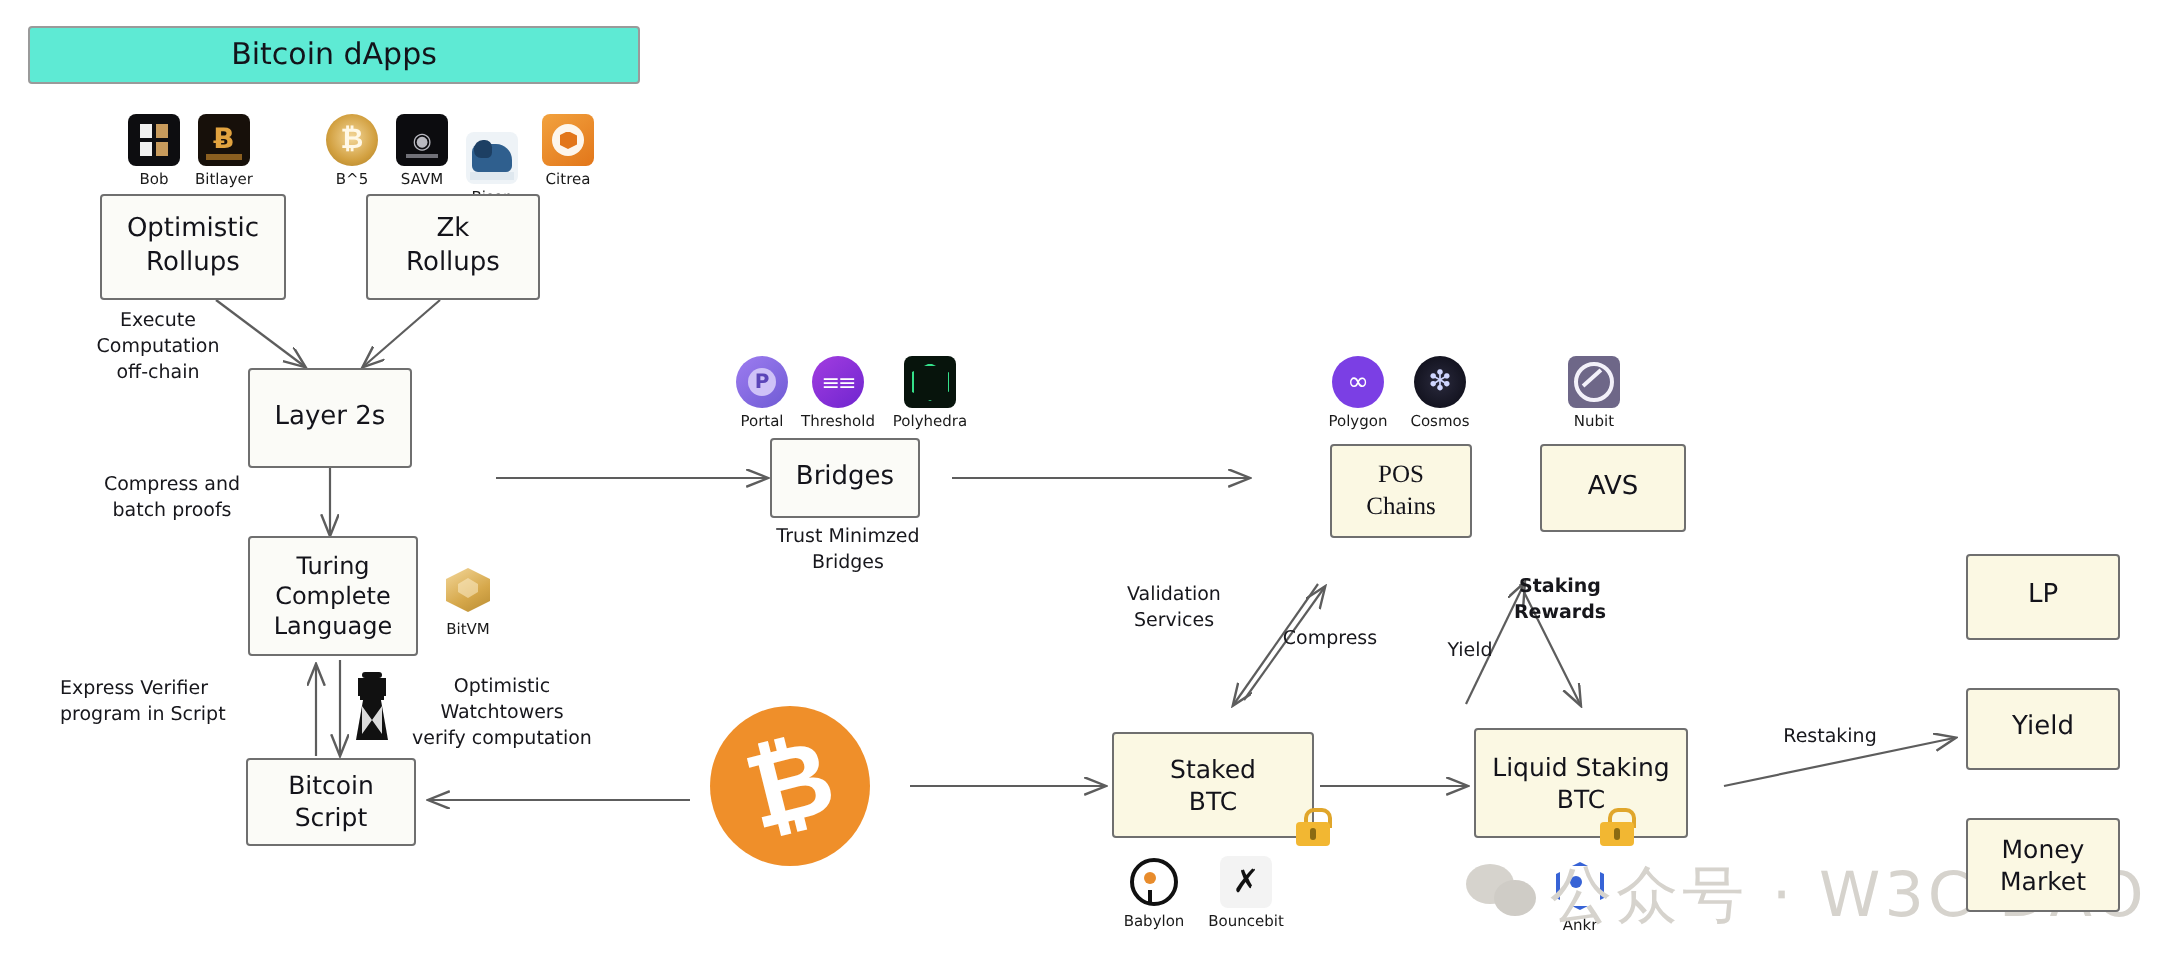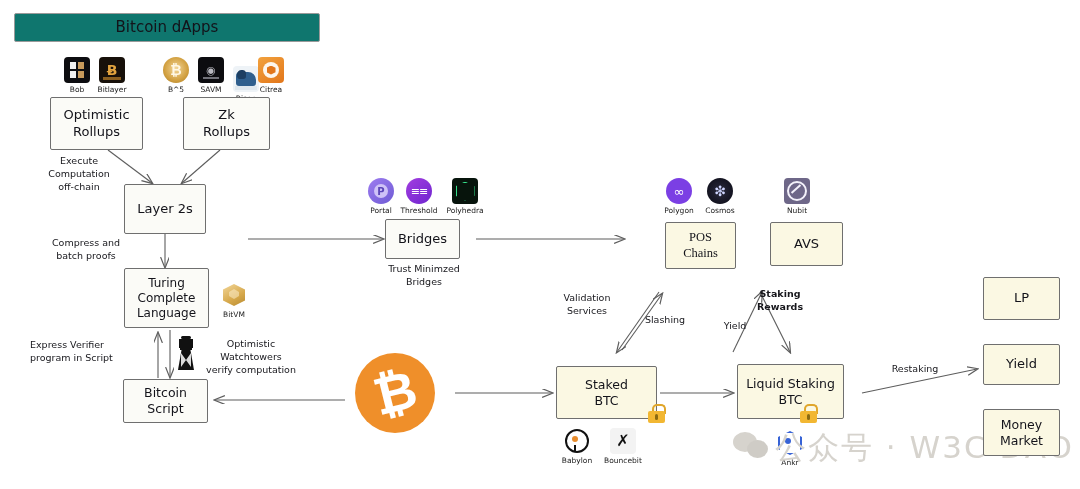"Bitcoin dApps" .title-bar { background: #0f766e -> #5eead4 }
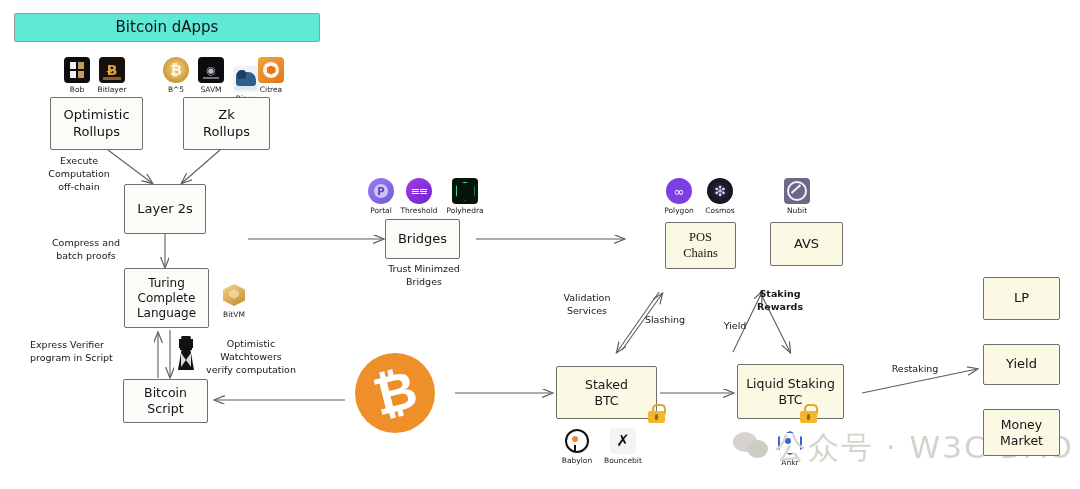"Citrea" div.ico { left: 258px -> 271px }
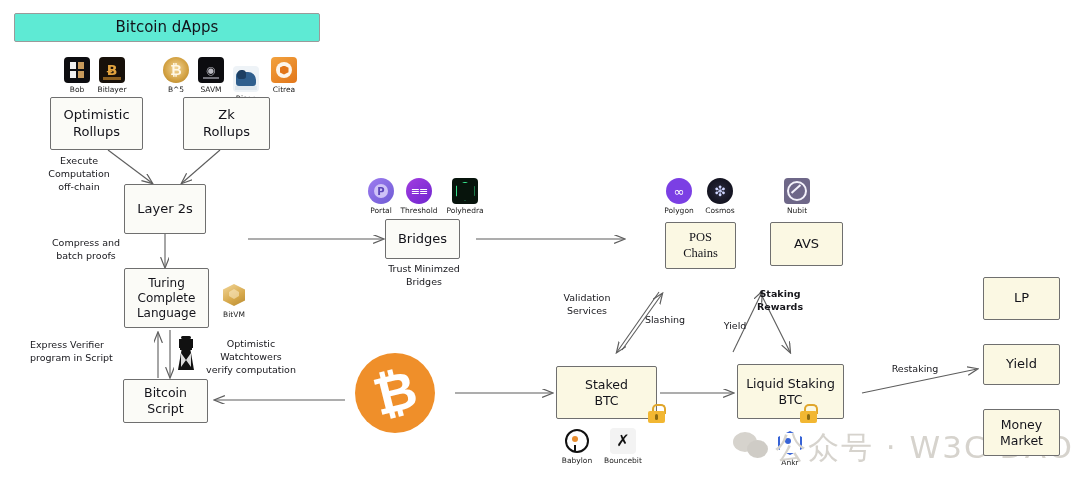"Slashing" div.lbl { text: Slashing -> Compress }
